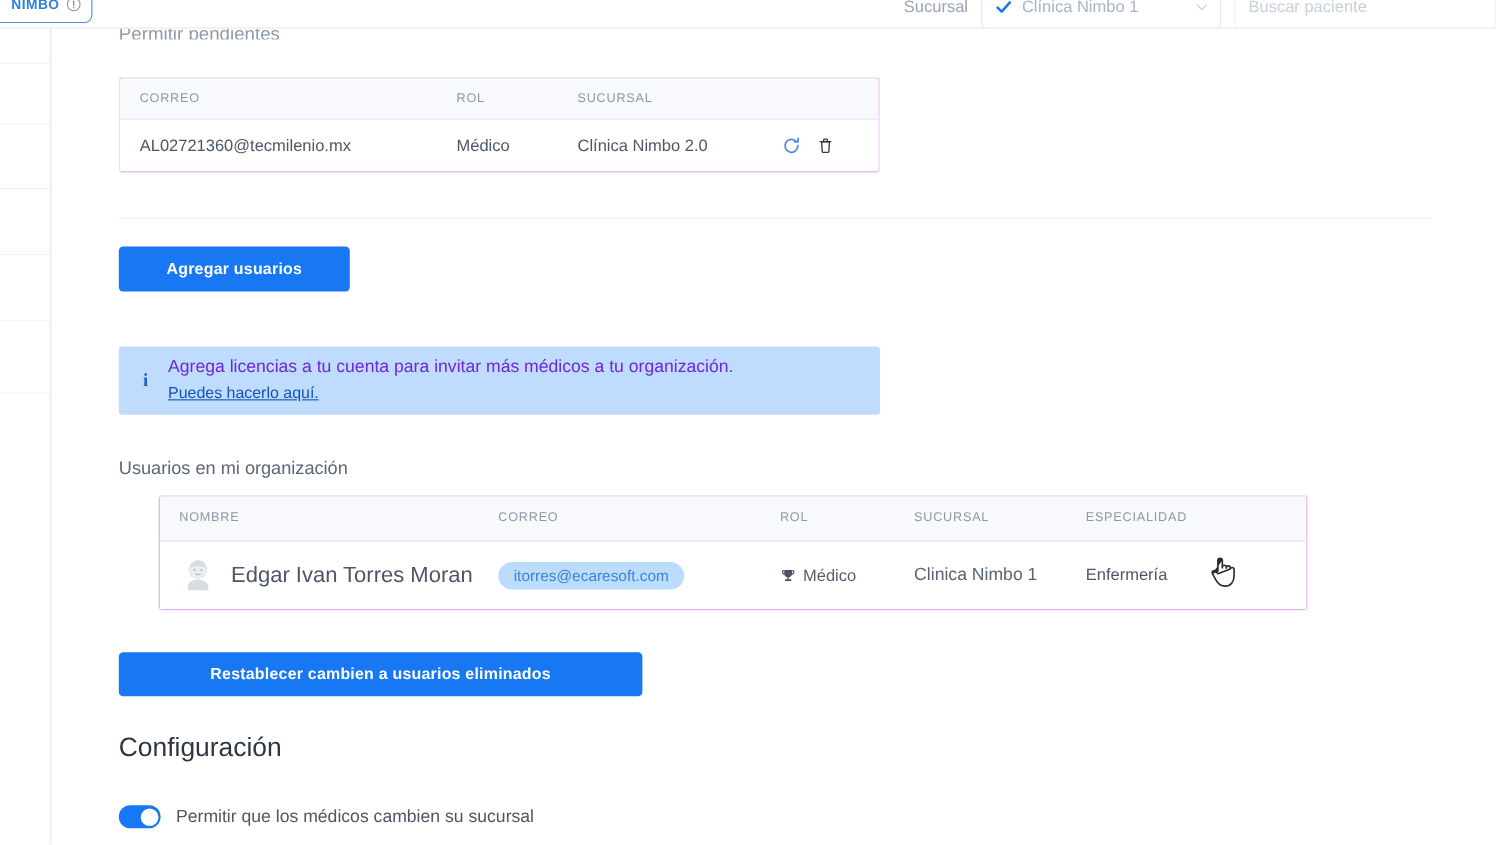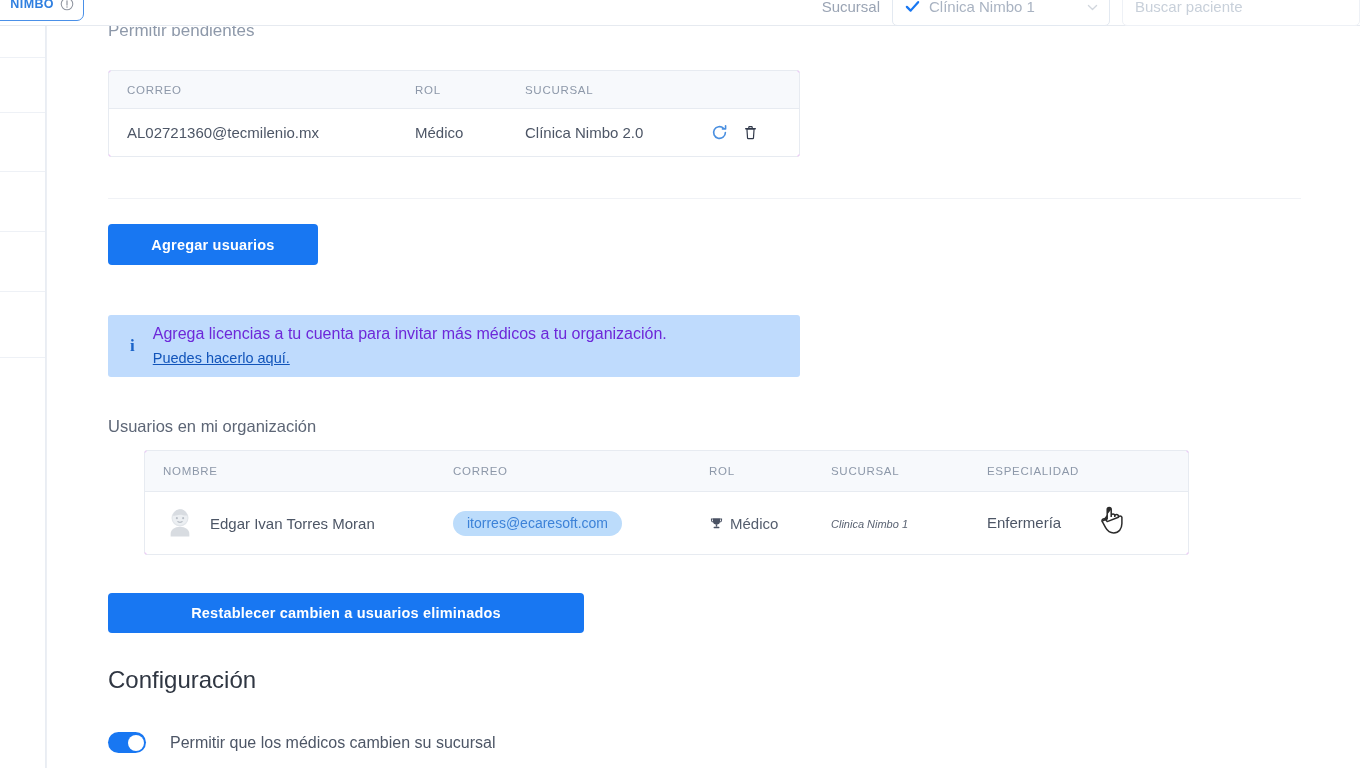"Edgar Ivan Torres Moran" .uname { font-size: 15px -> 20px }
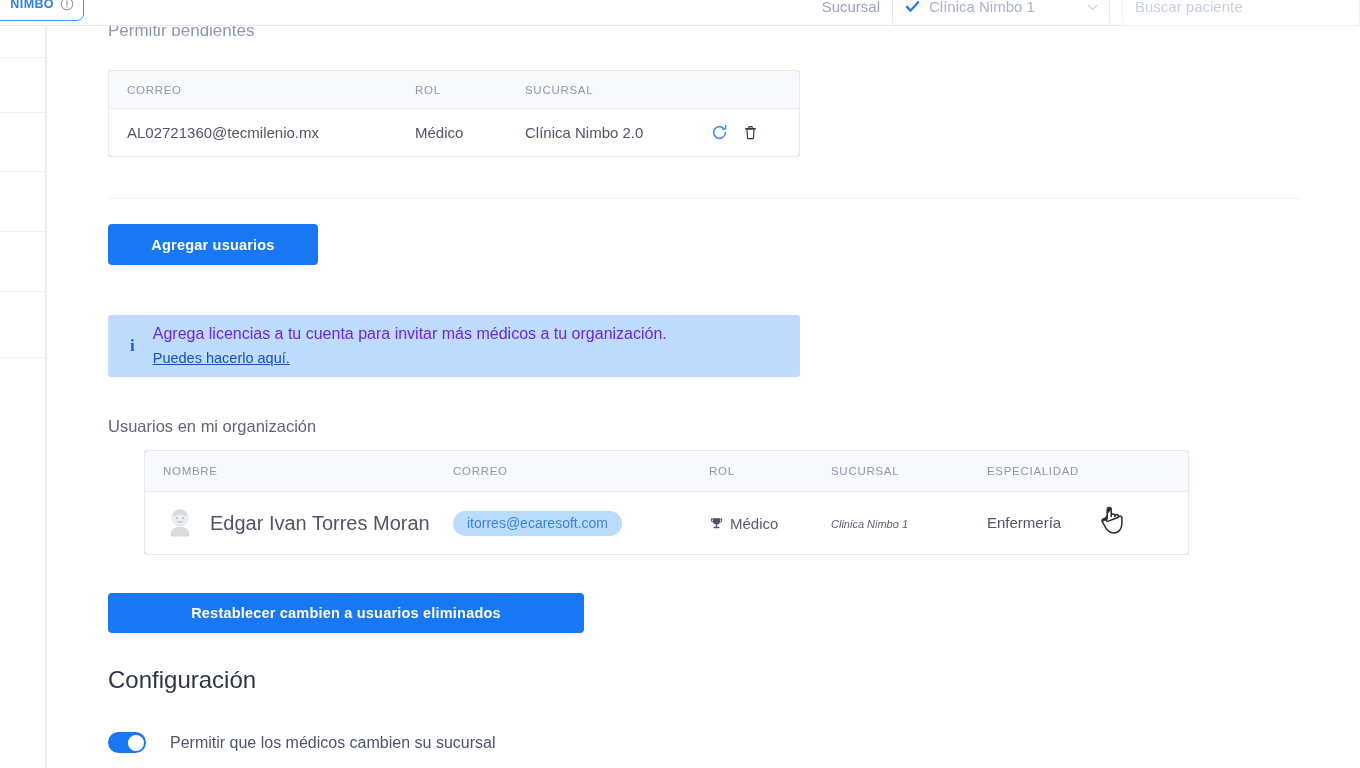"Clinica Nimbo 1" .sucursal-ital { font-size: 11px -> 16px; font-style: italic -> none }
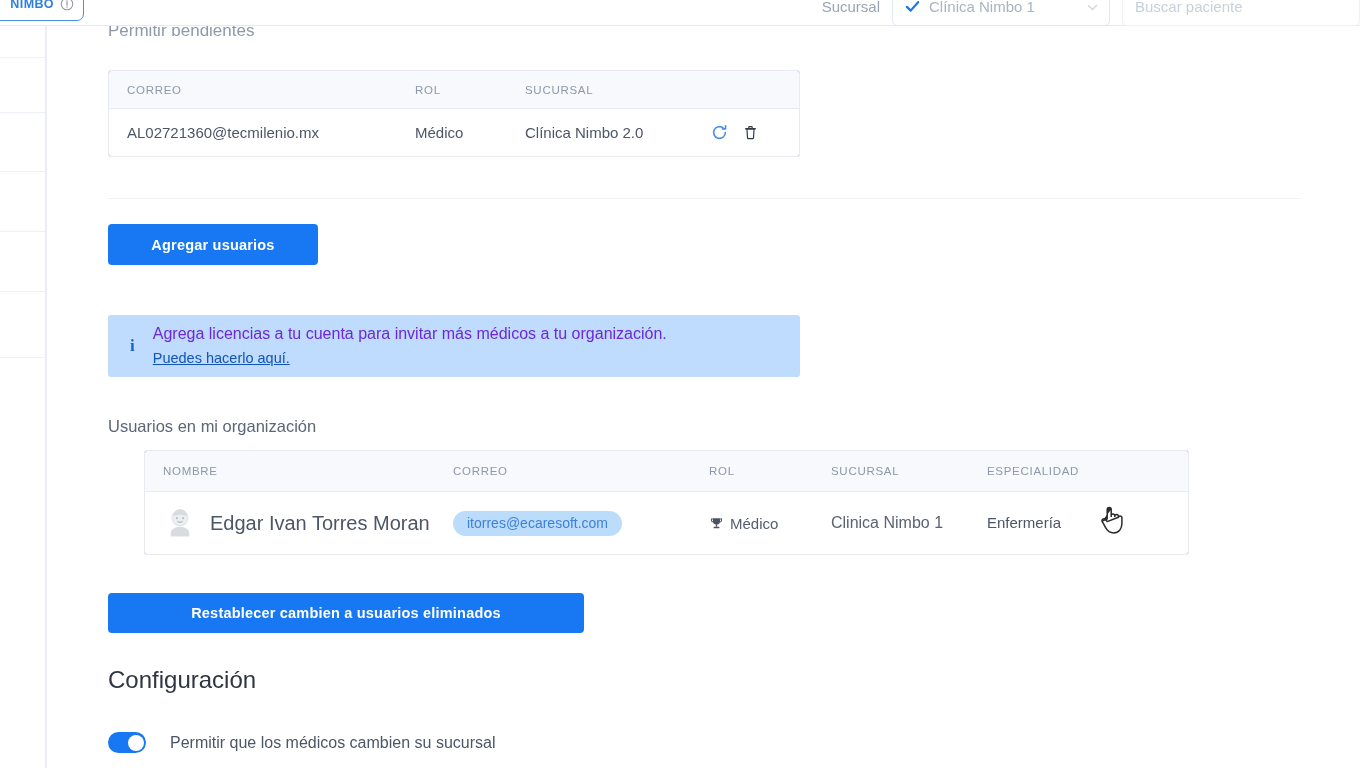"Permitir que los médicos cambien" .config-row { gap: 24px -> 14px }
